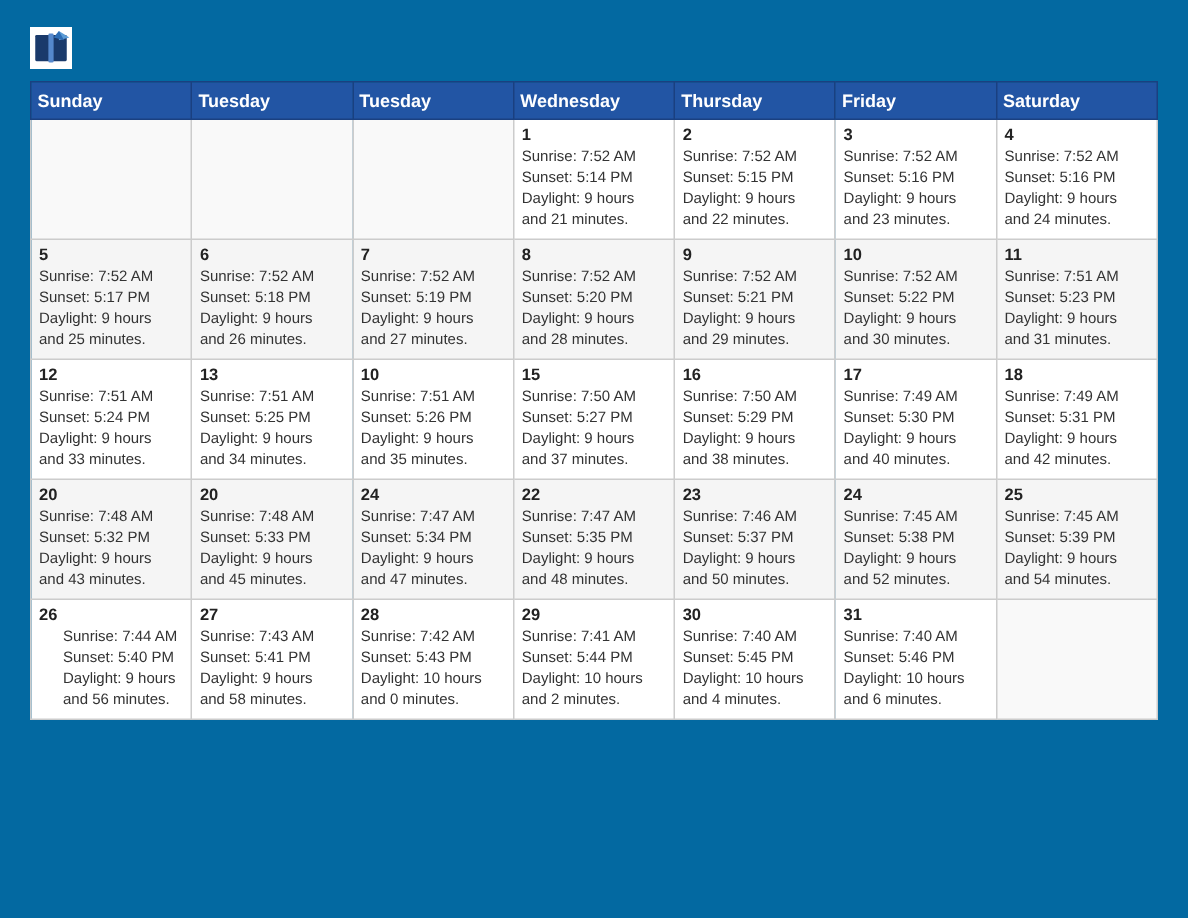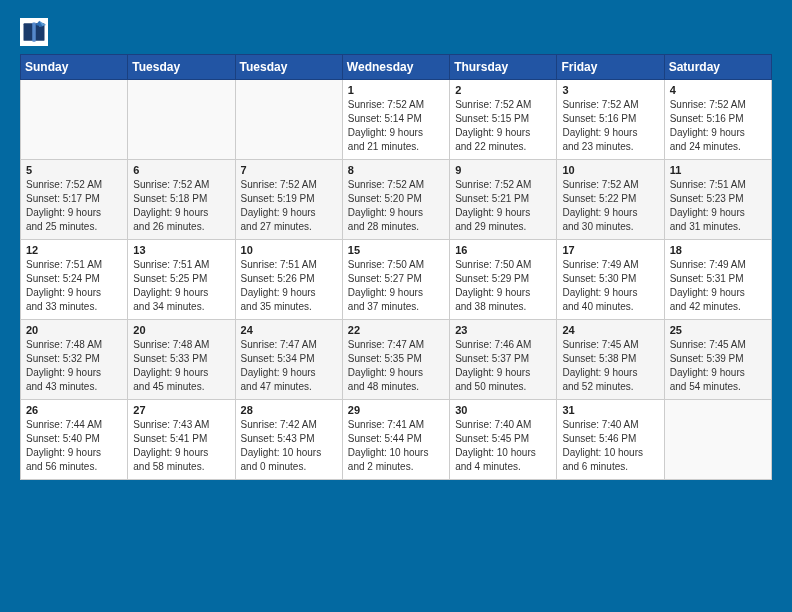"Sunrise: 7:44 AM" div.day-info { margin-left: none -> 16px }
